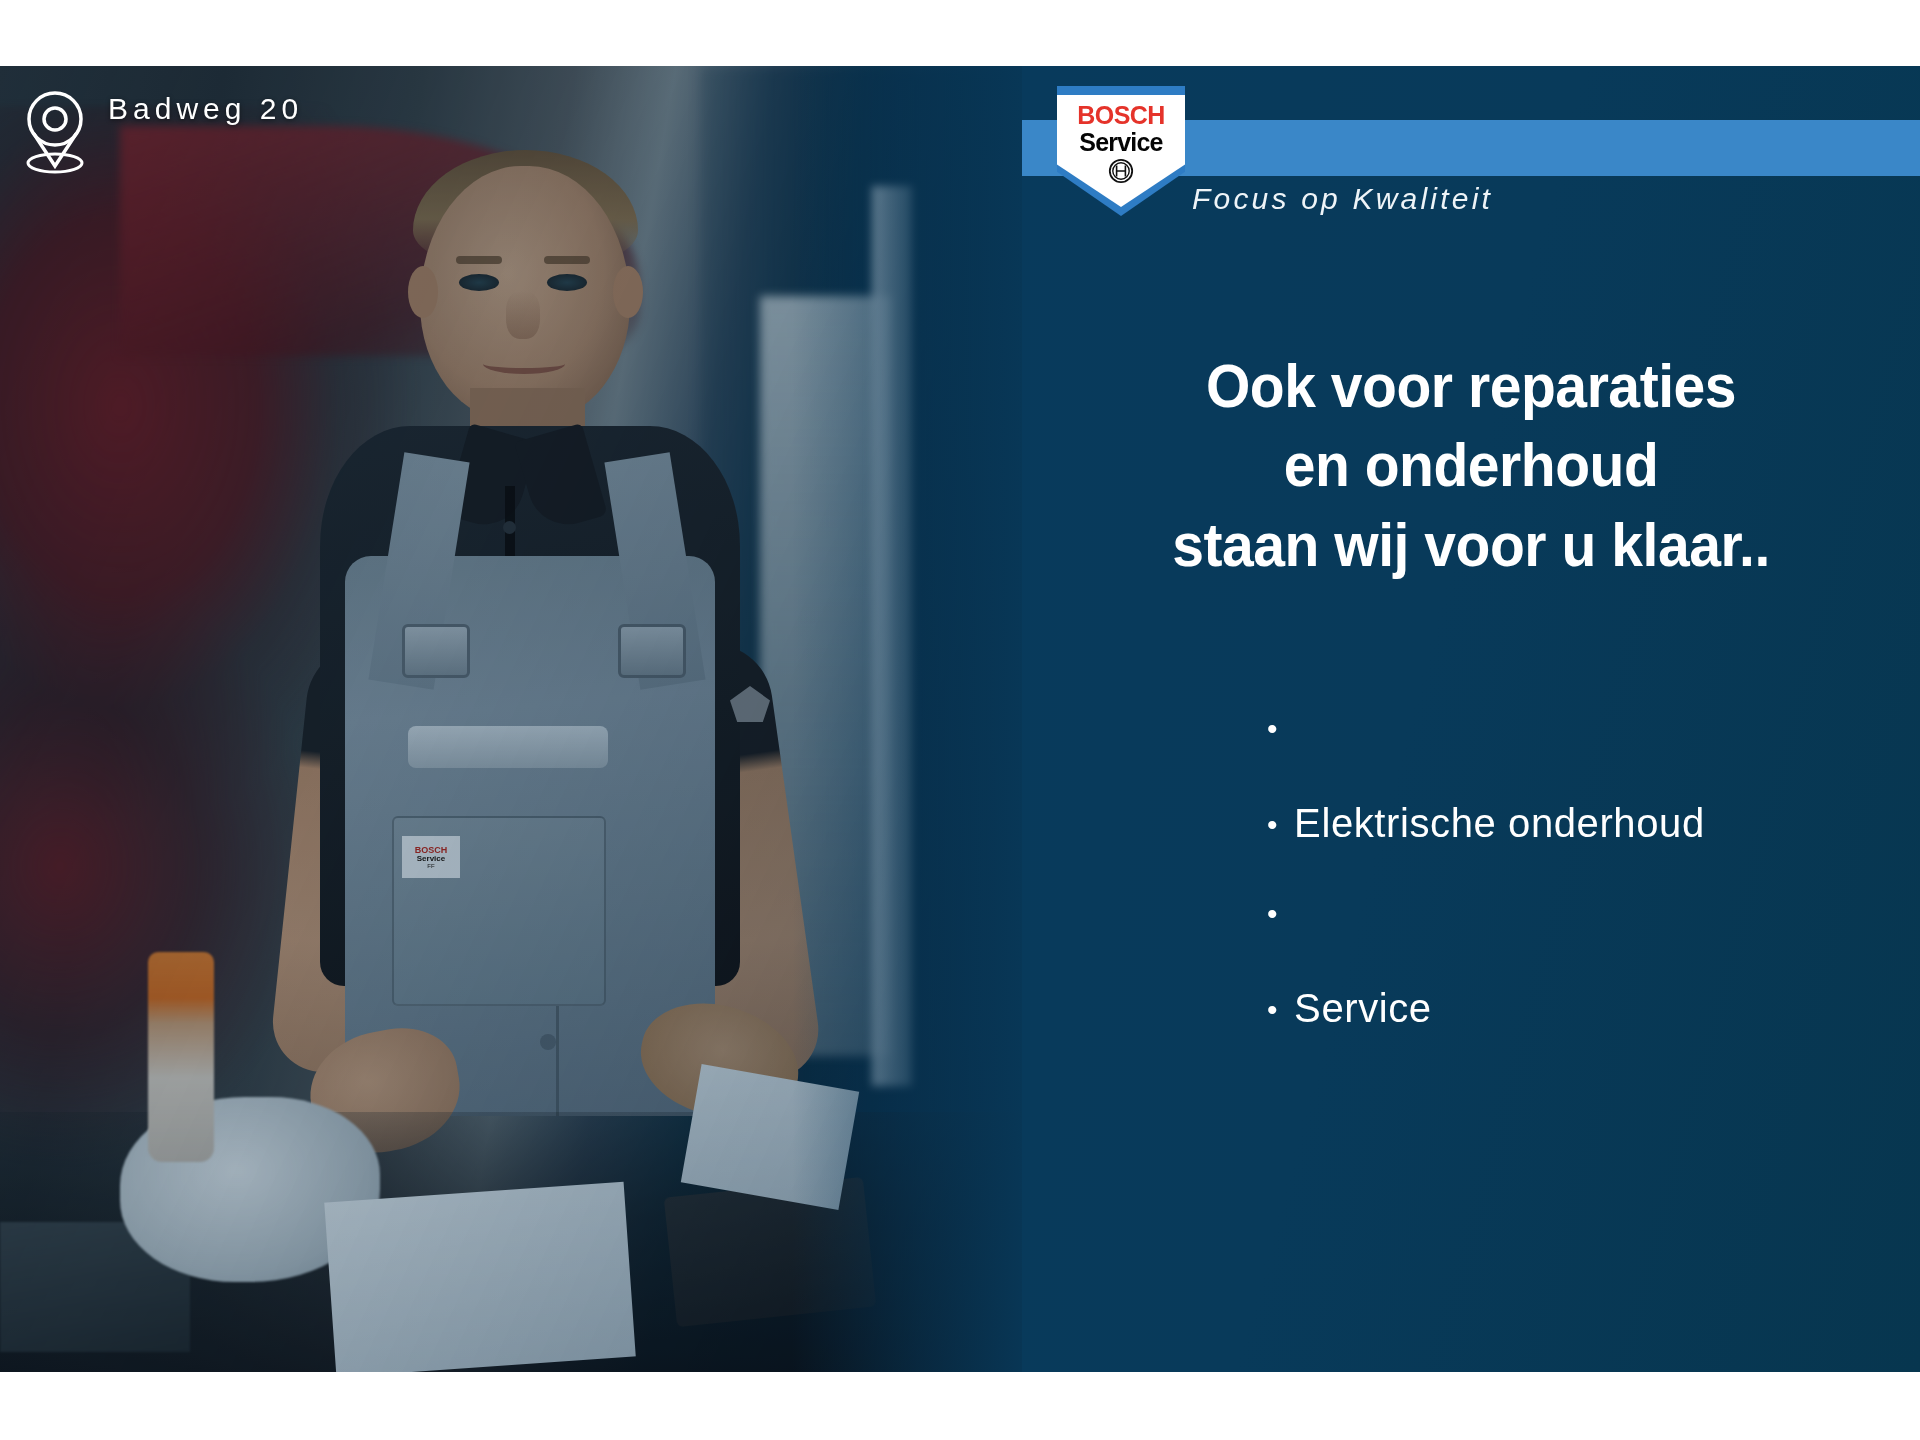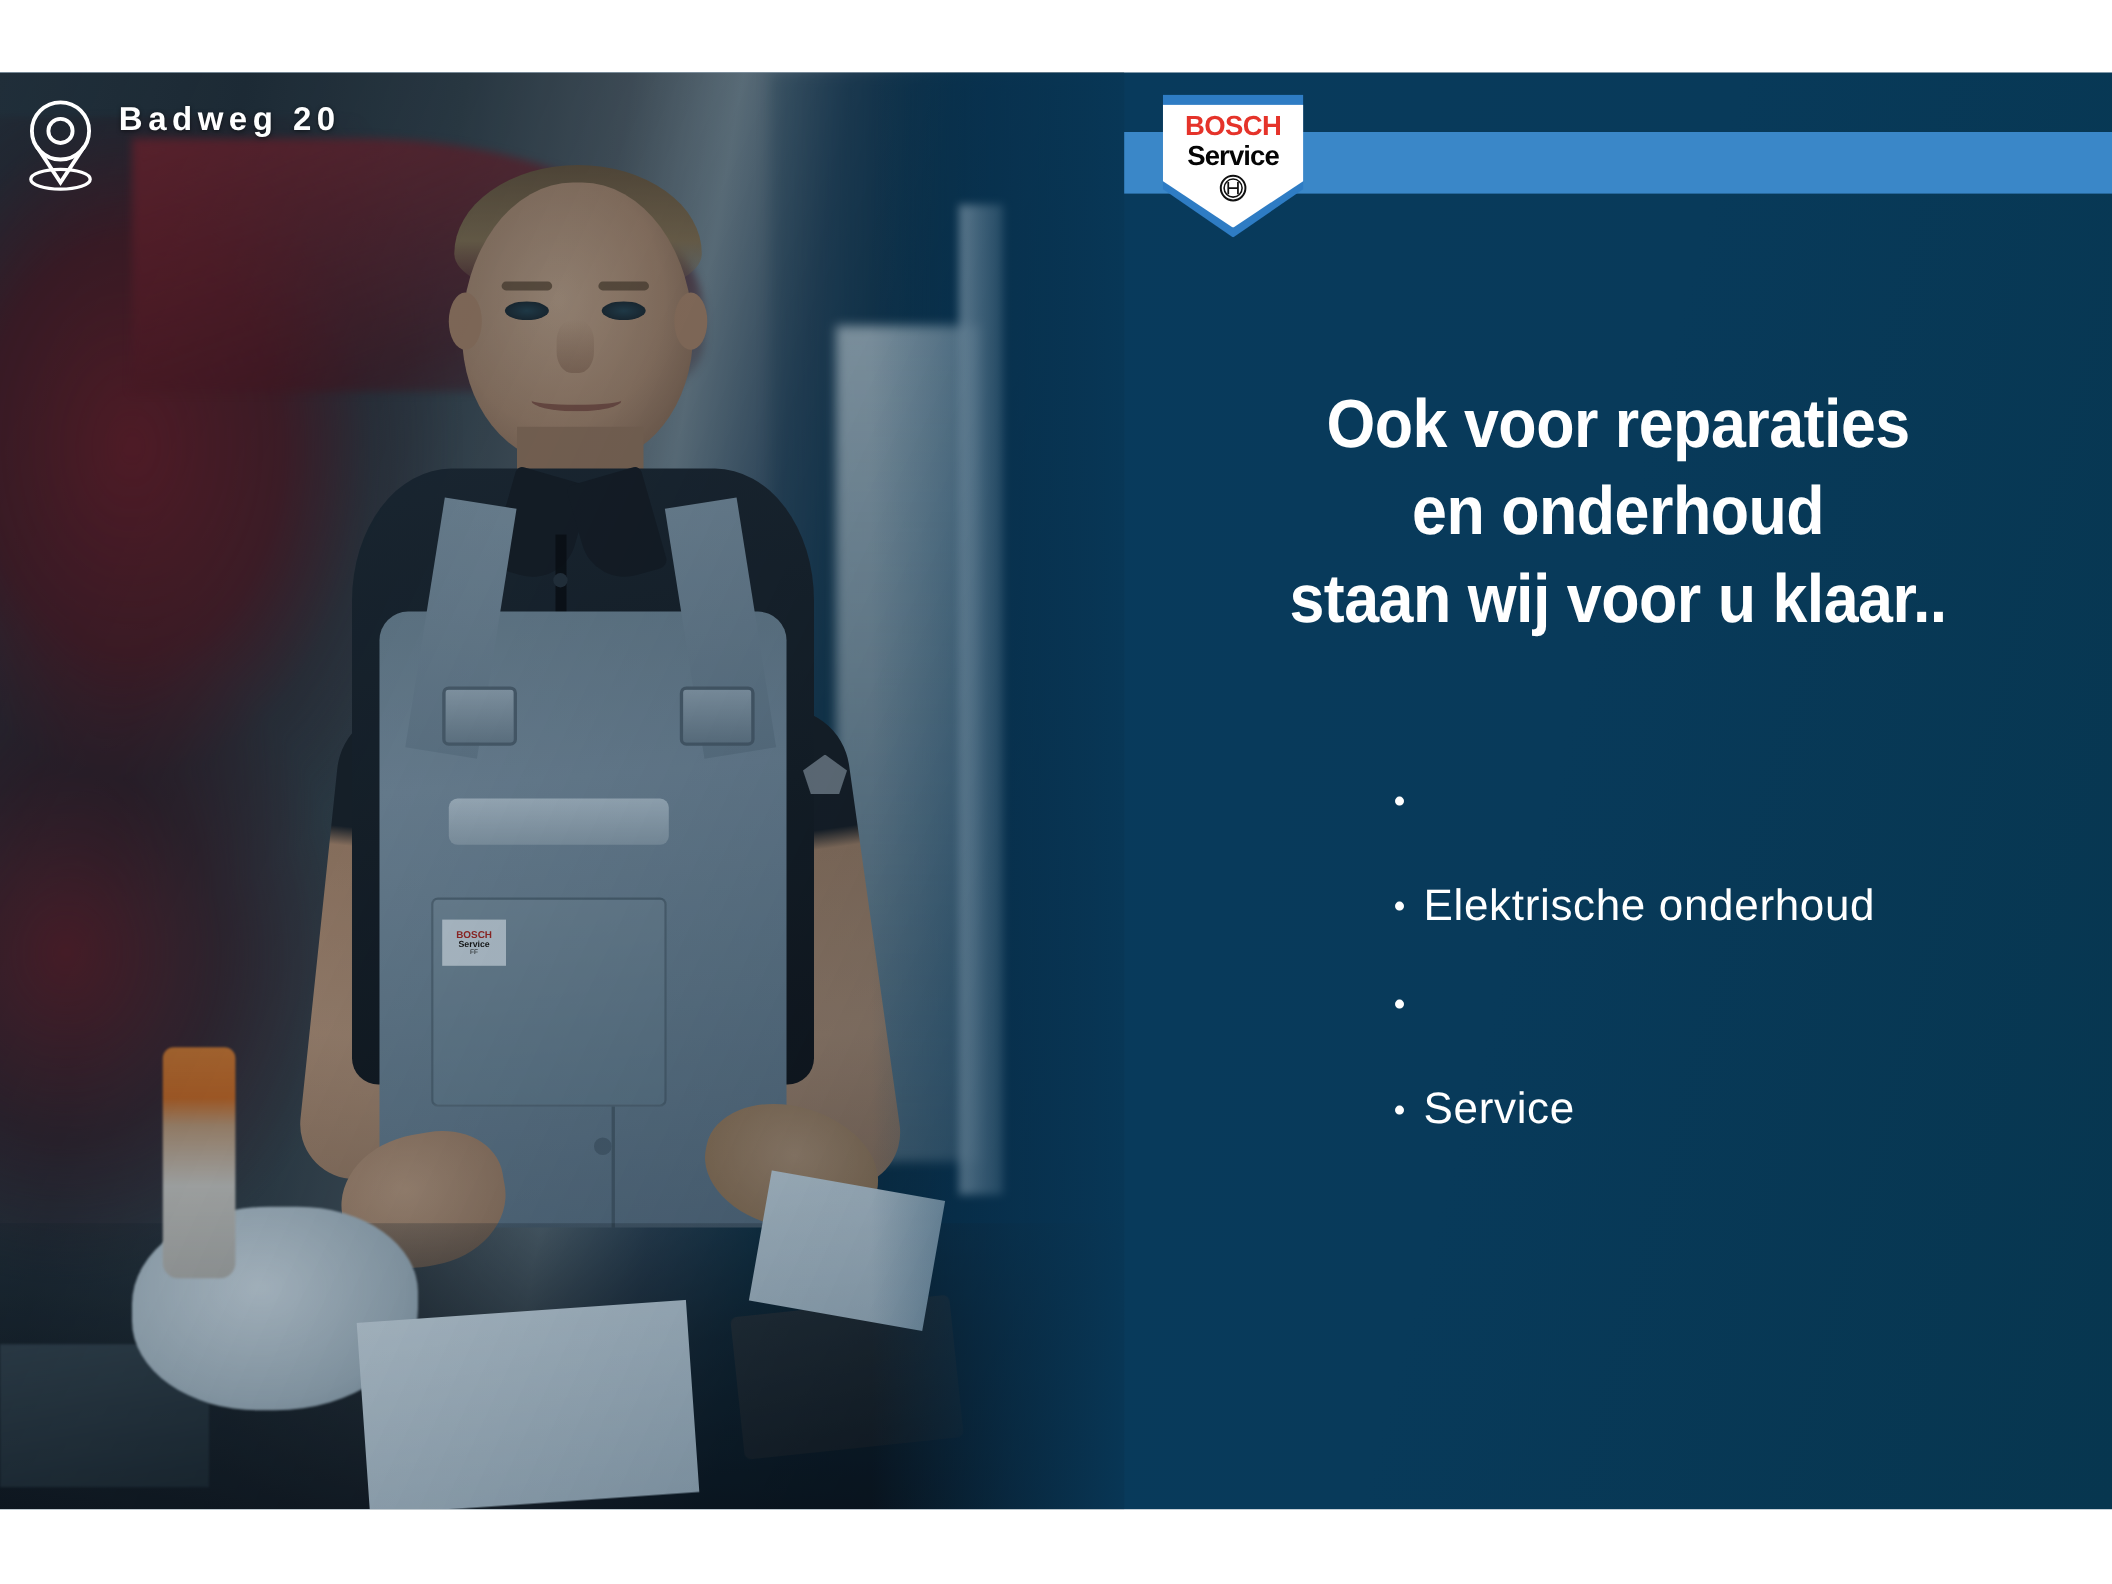"Badweg 20" .address-line { font-weight: 700 -> 400 }
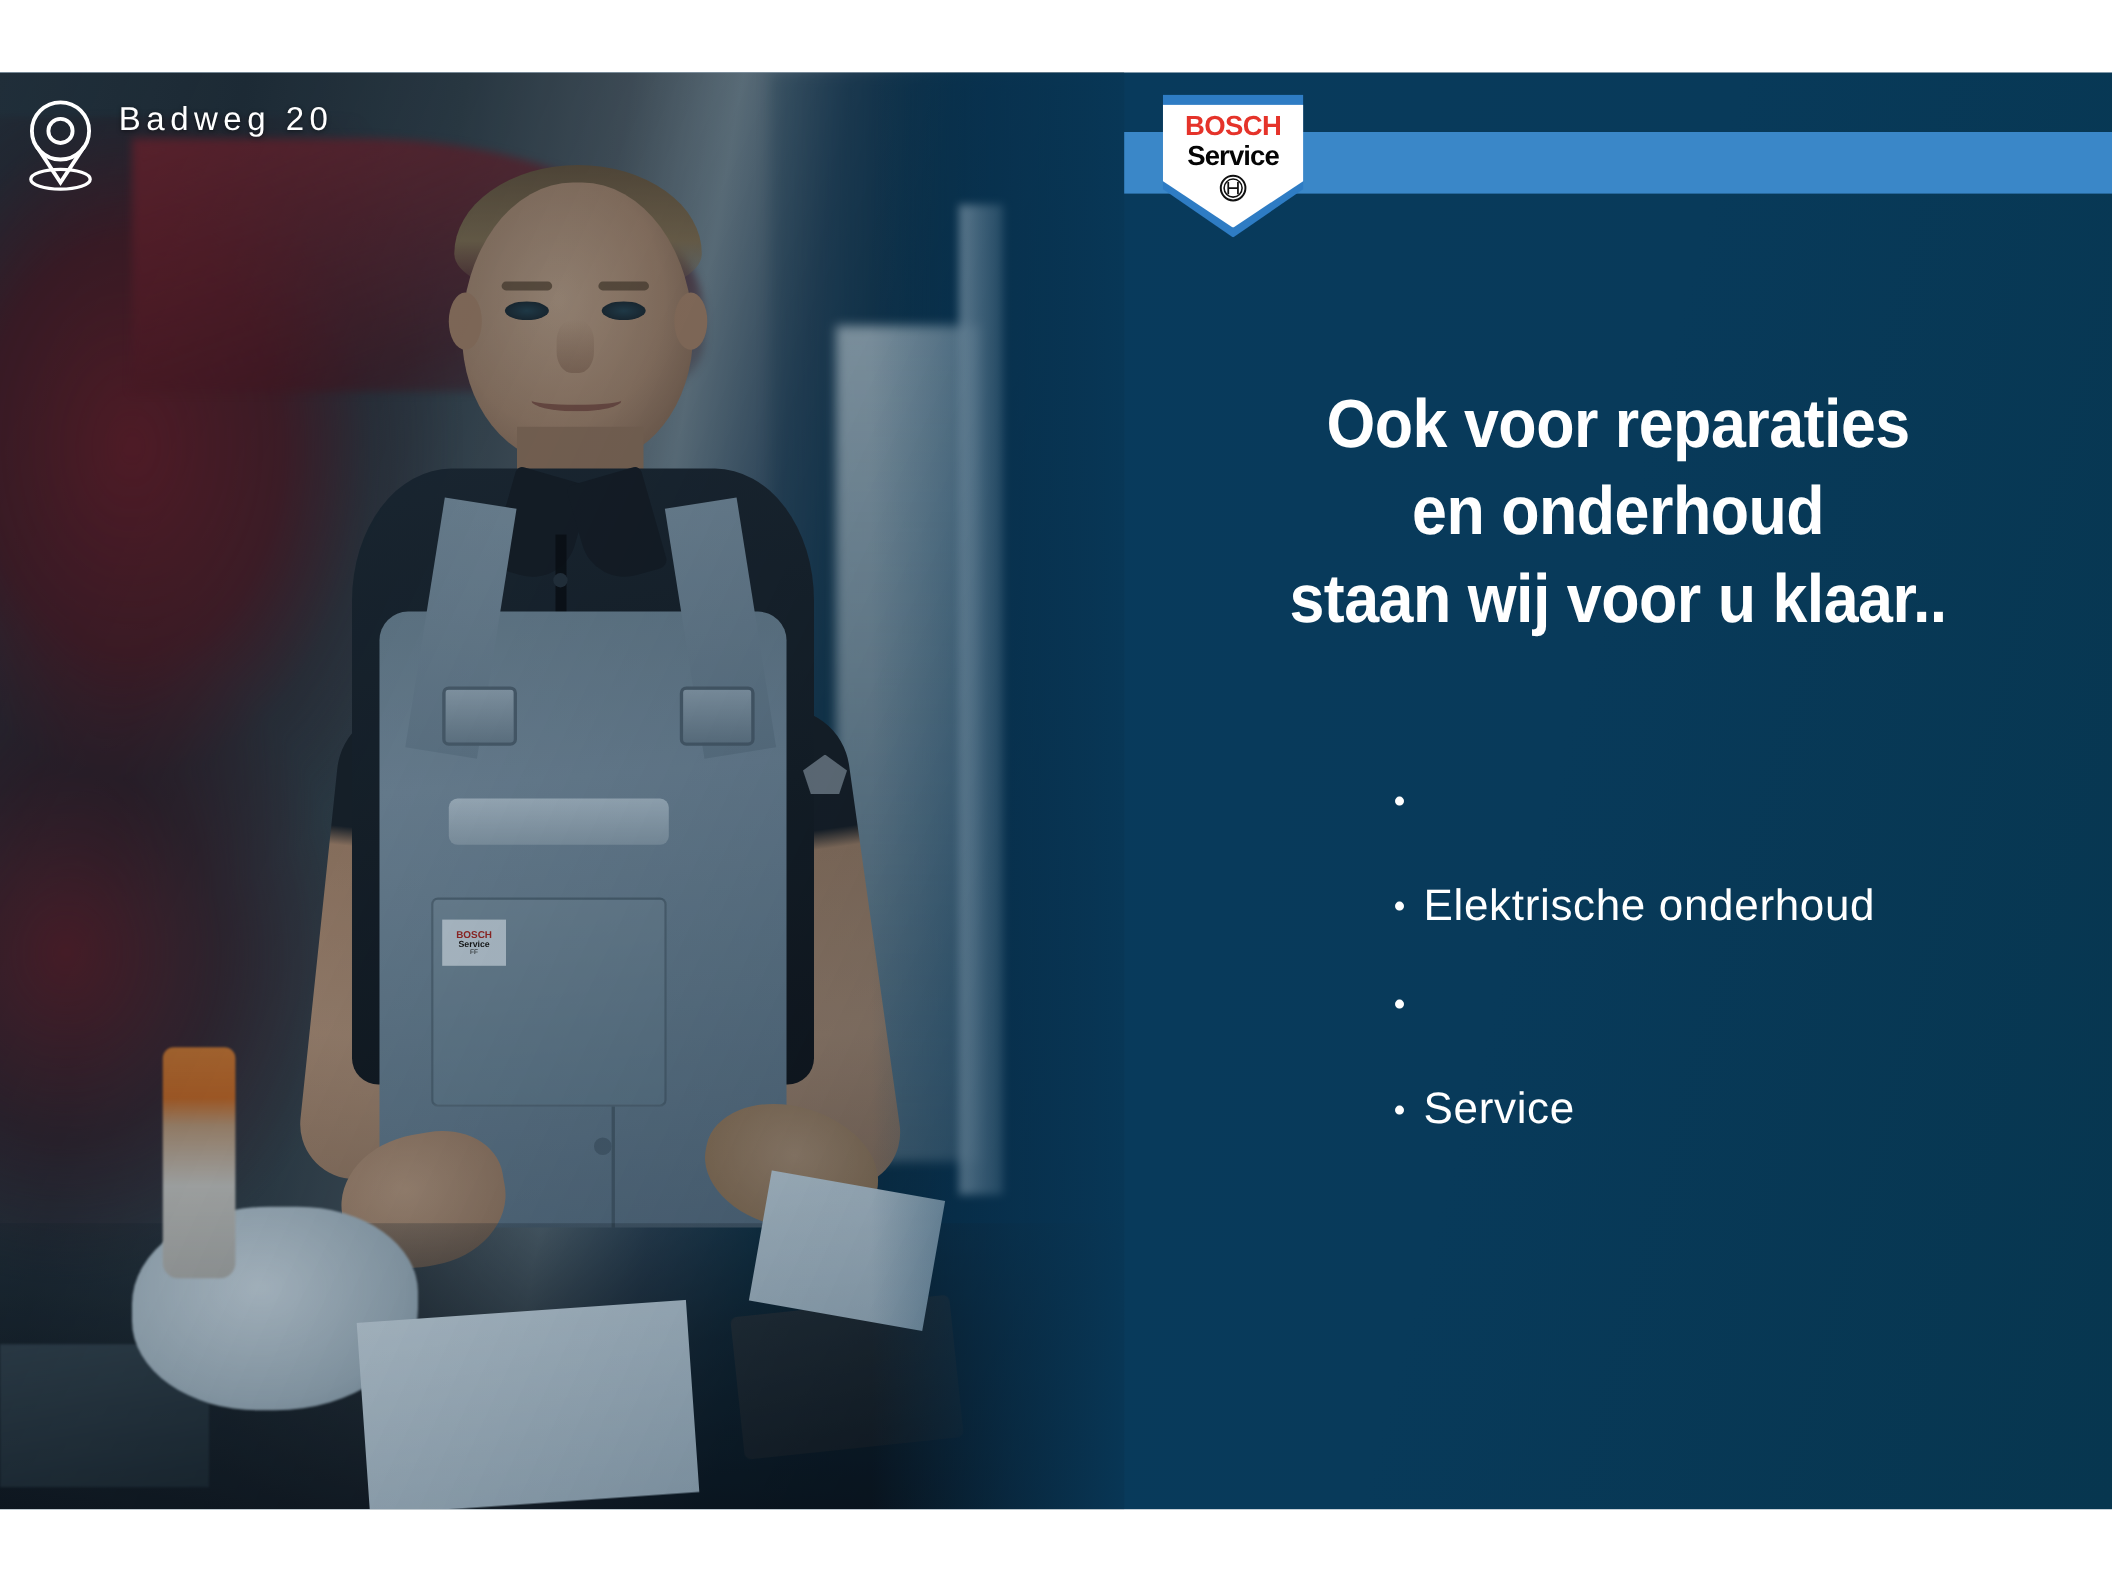"Focus op Kwaliteit" div.tagline { html: none -> <div>Focus op Kwaliteit</div> }
